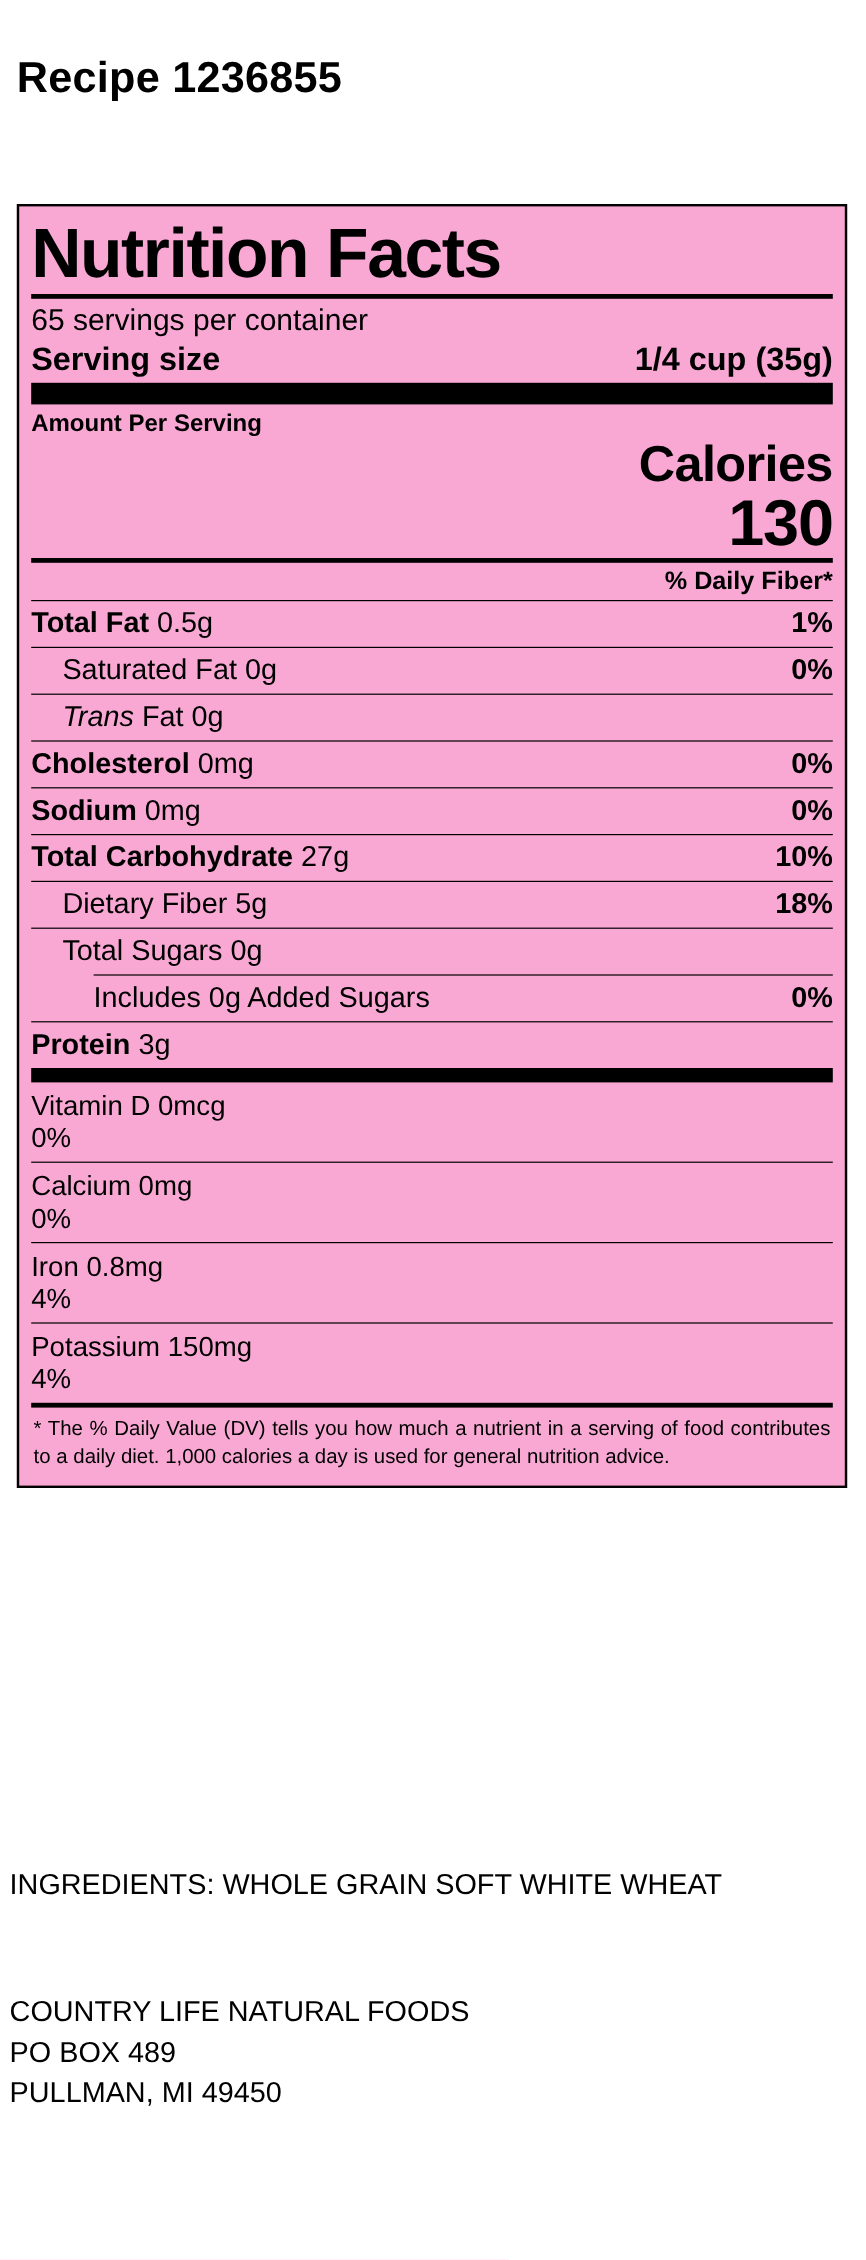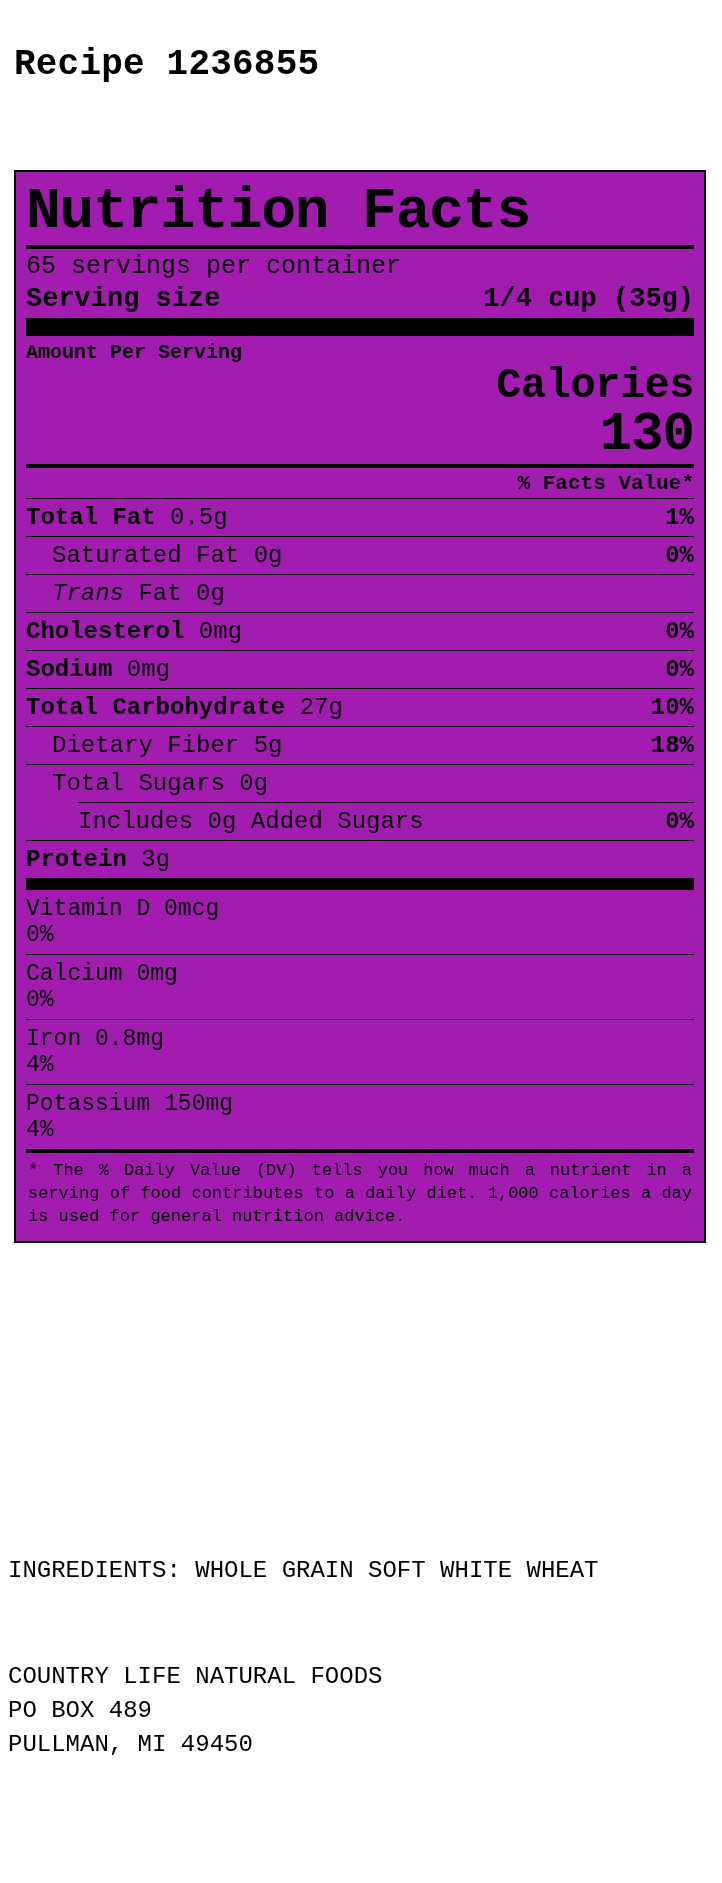"Recipe 1236855" .page { font-family: Liberation Mono, monospace -> none }
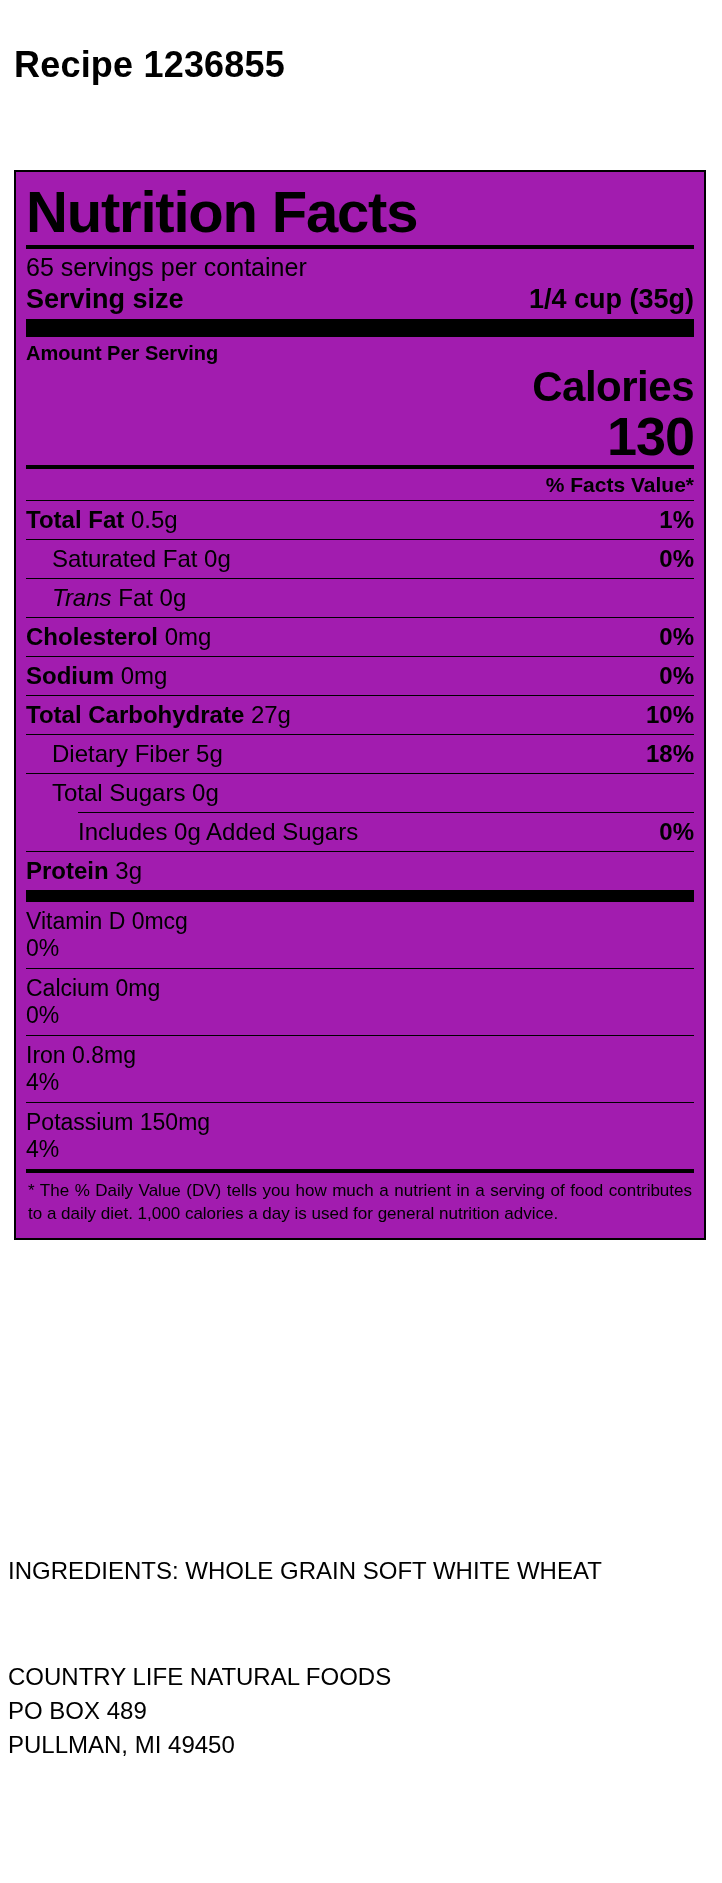"Nutrition Facts" .nf-panel { background: #a21caf -> #f9a8d4 }
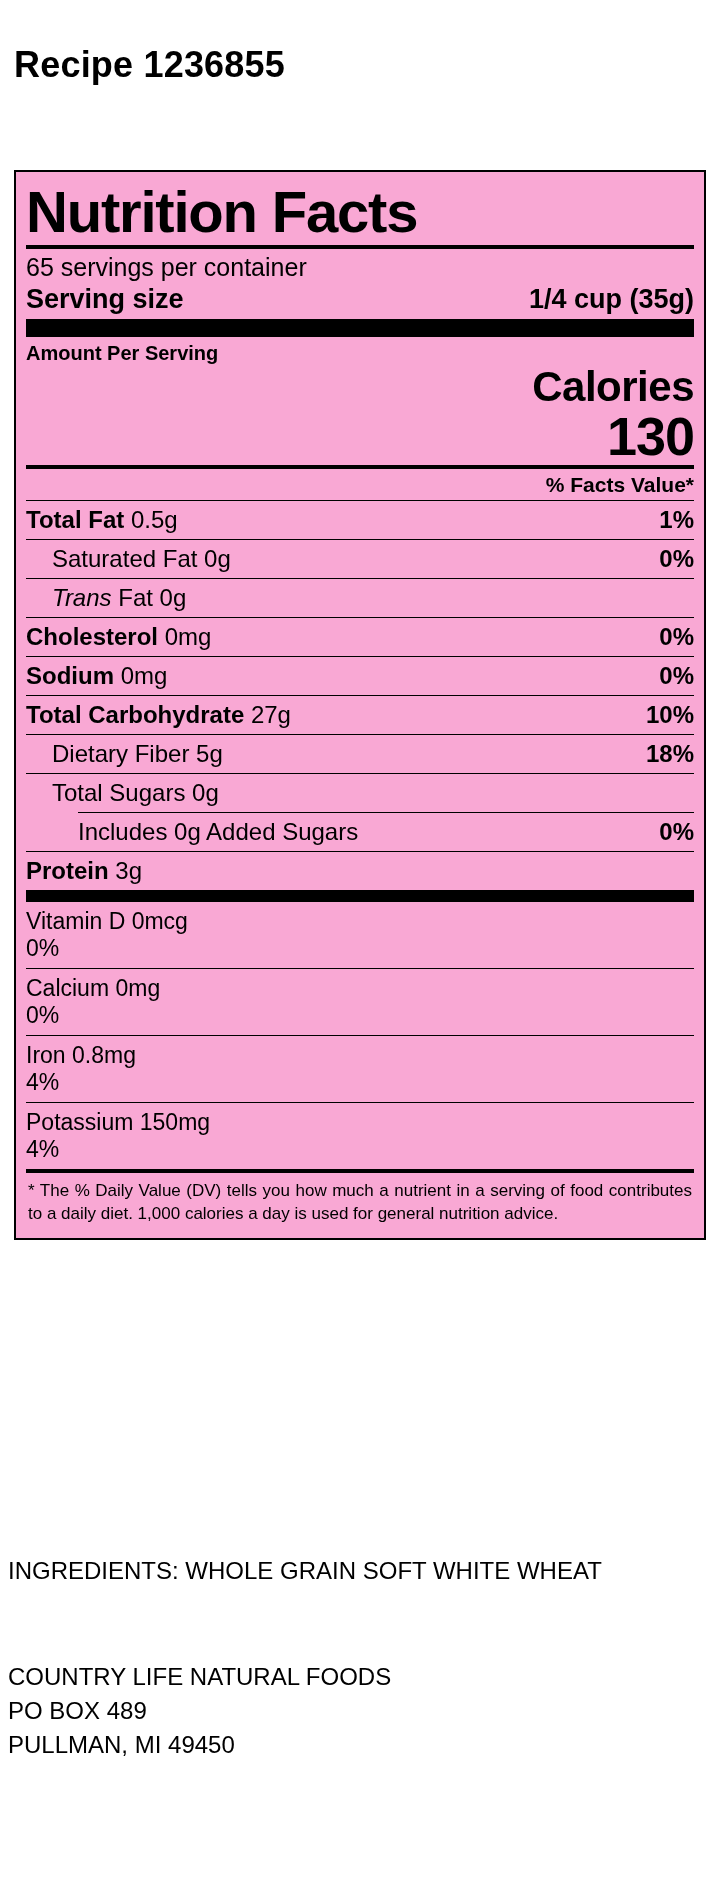"% Facts Value*" div.dv-header { text: Facts Value -> Daily Fiber }
